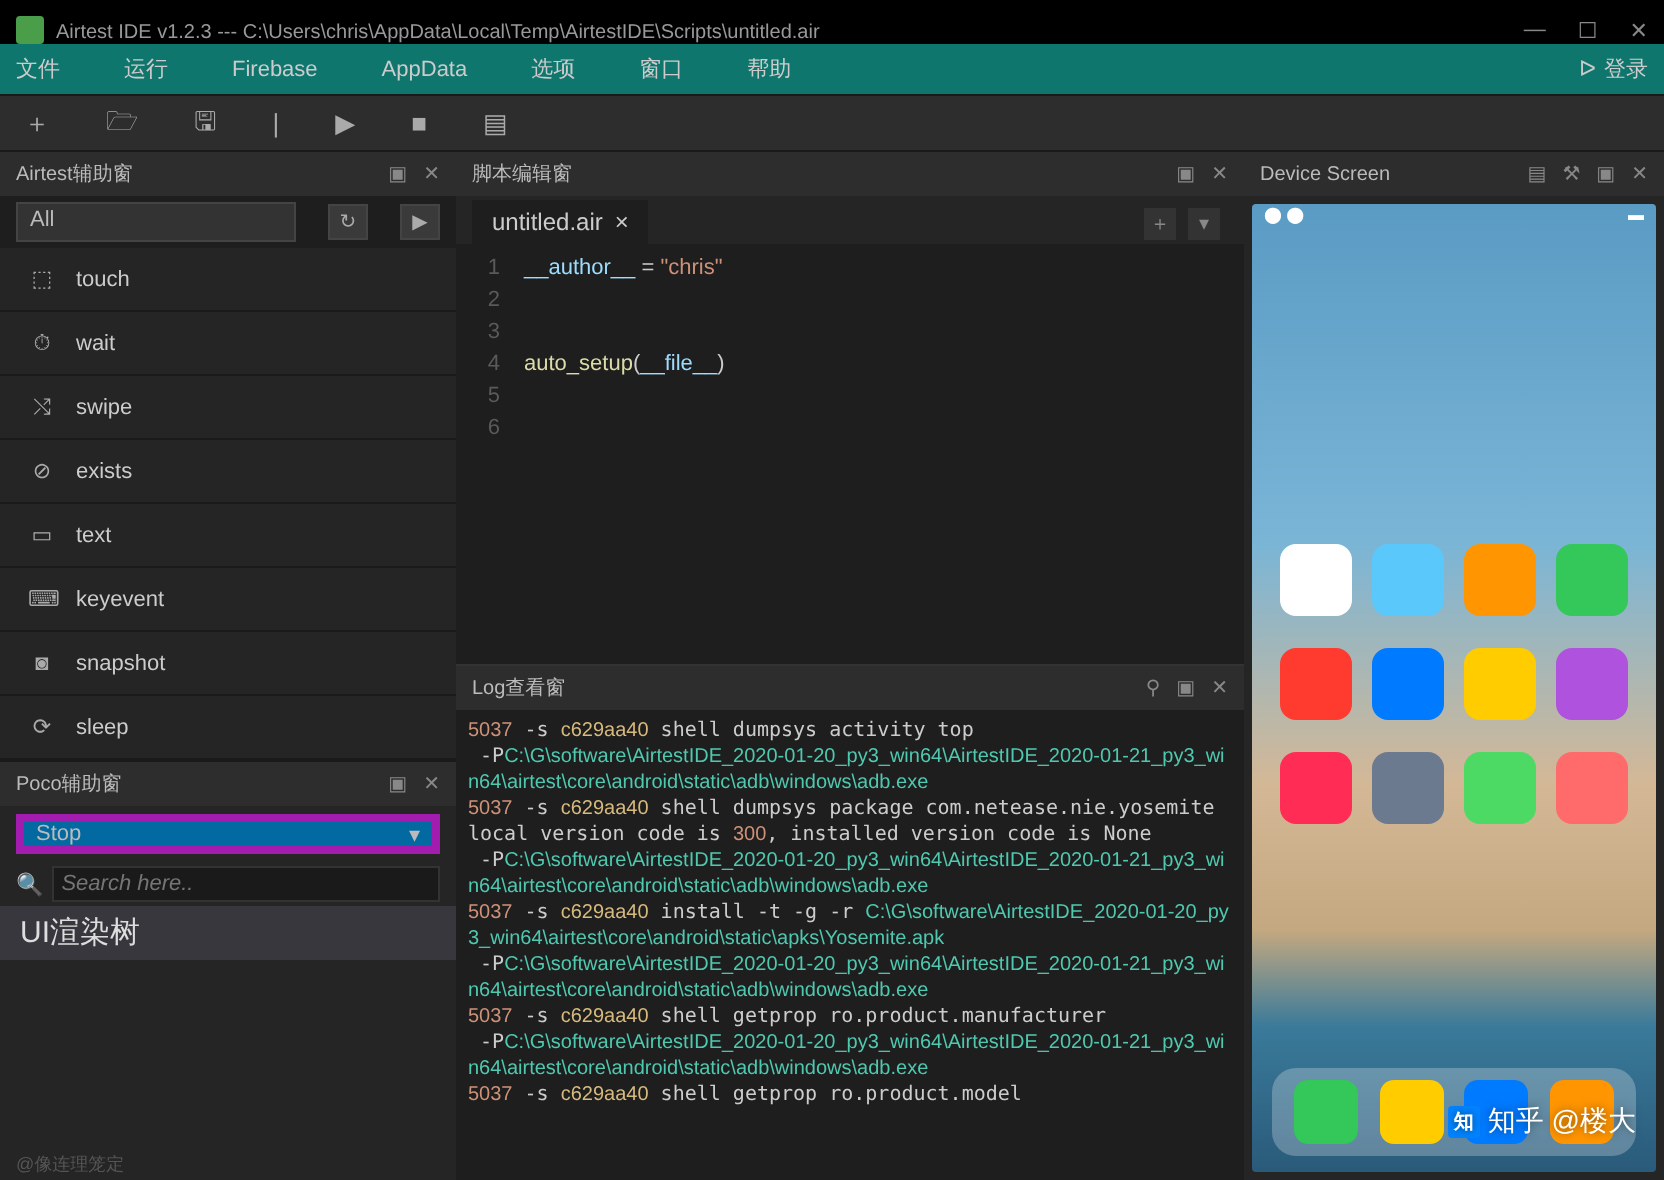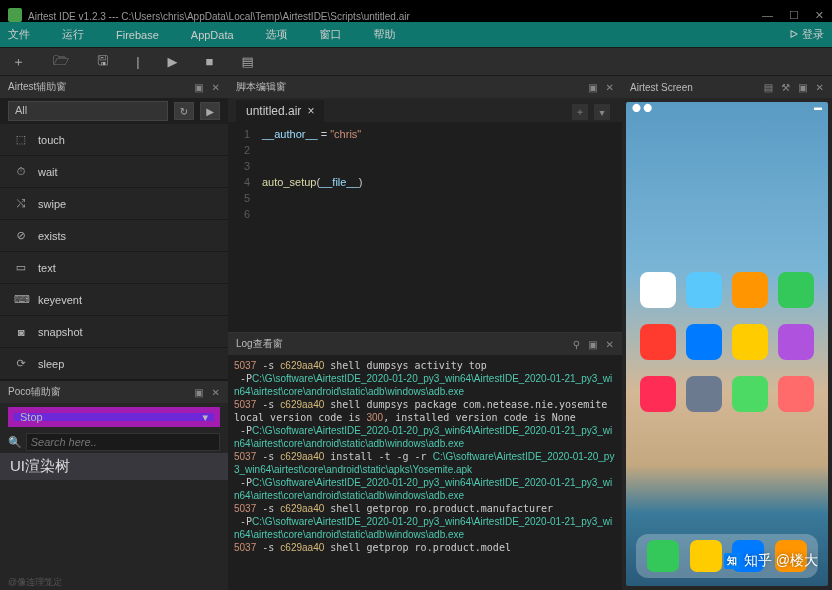"Airtest Screen" span { text: Airtest -> Device }
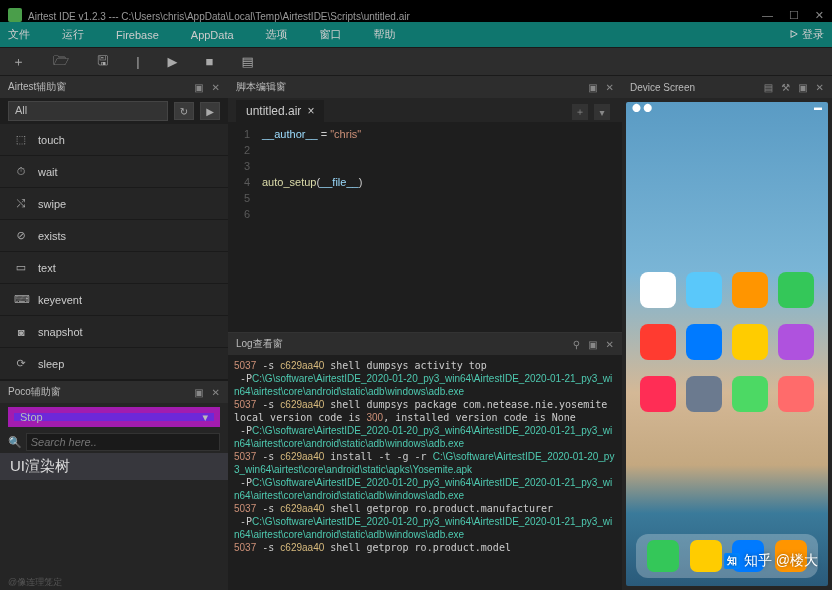"All" .filter-row { gap: 6px -> 16px }
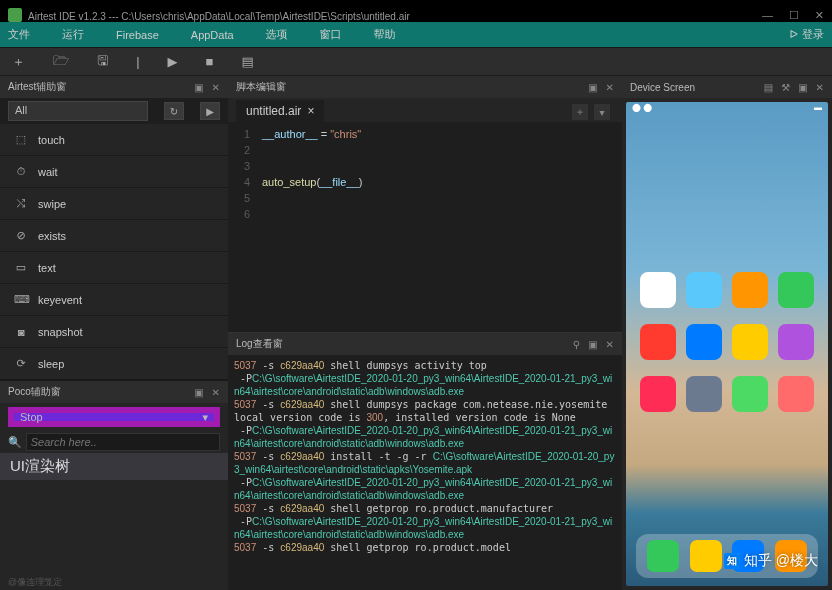"Stop" .poco-stop { background: #6d28d9 -> #0369a1; border: 6px solid #a21caf -> 4px solid #a21caf }
